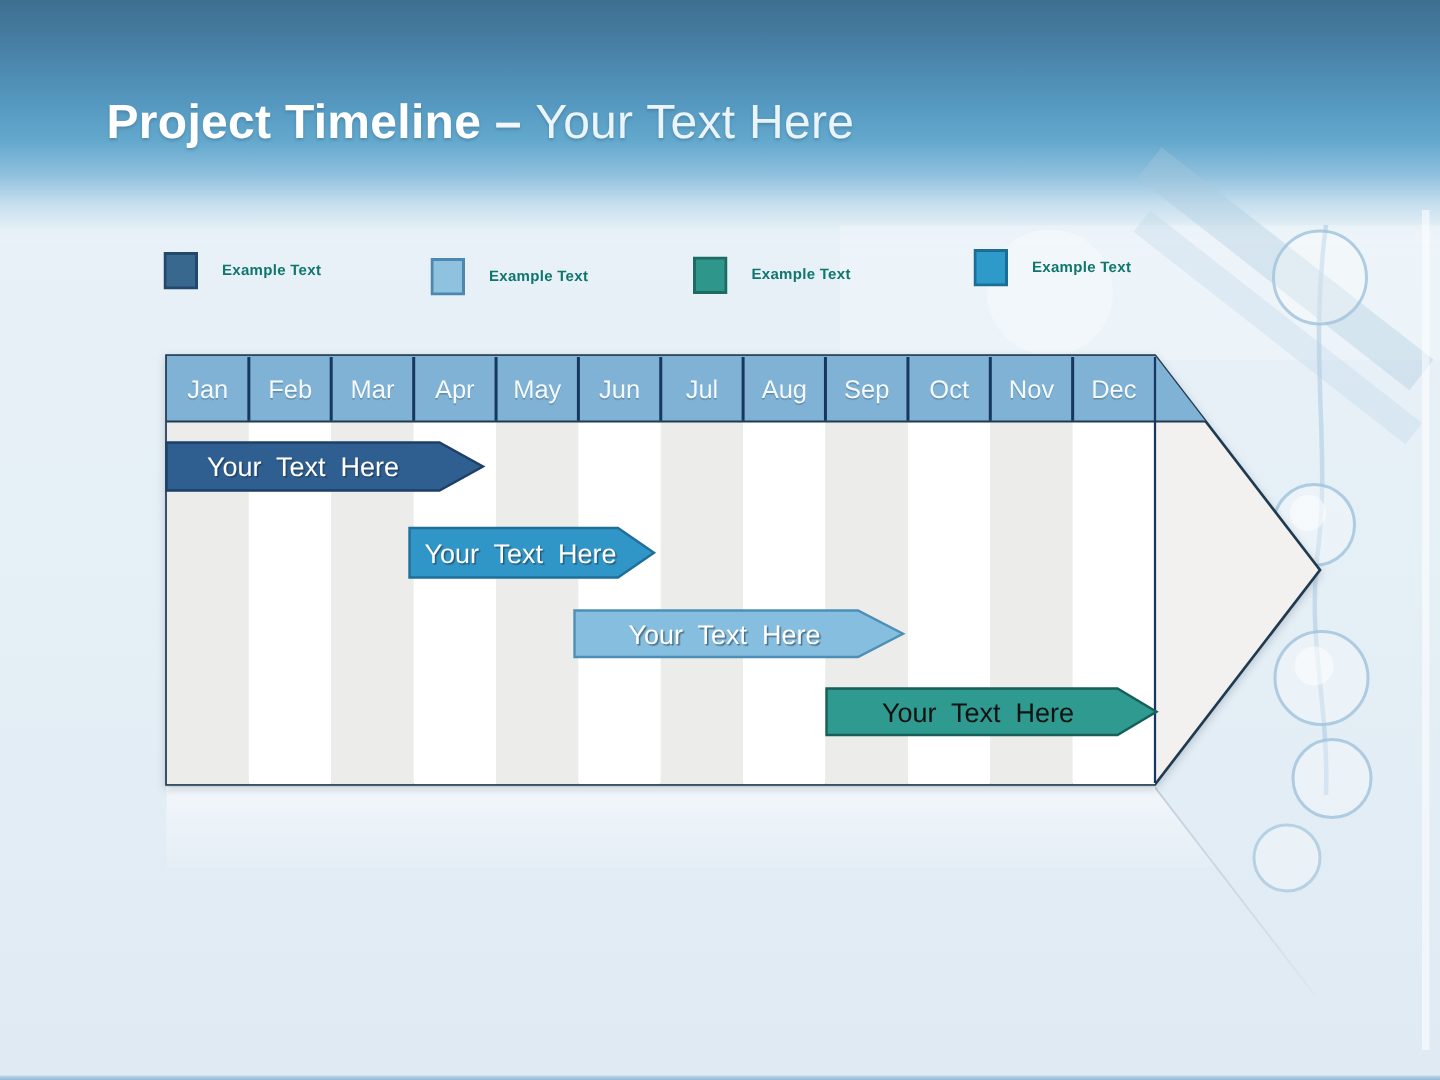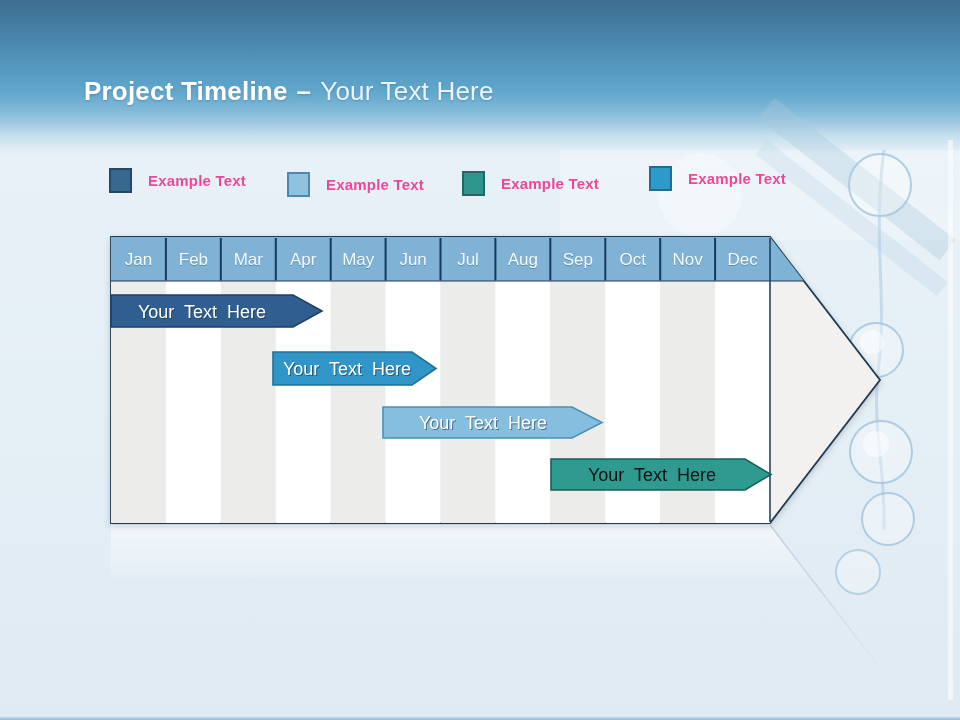"Project Timeline – Your Text" .slide-title { font-size: 26px -> 32px; margin: 16px -> 3px }
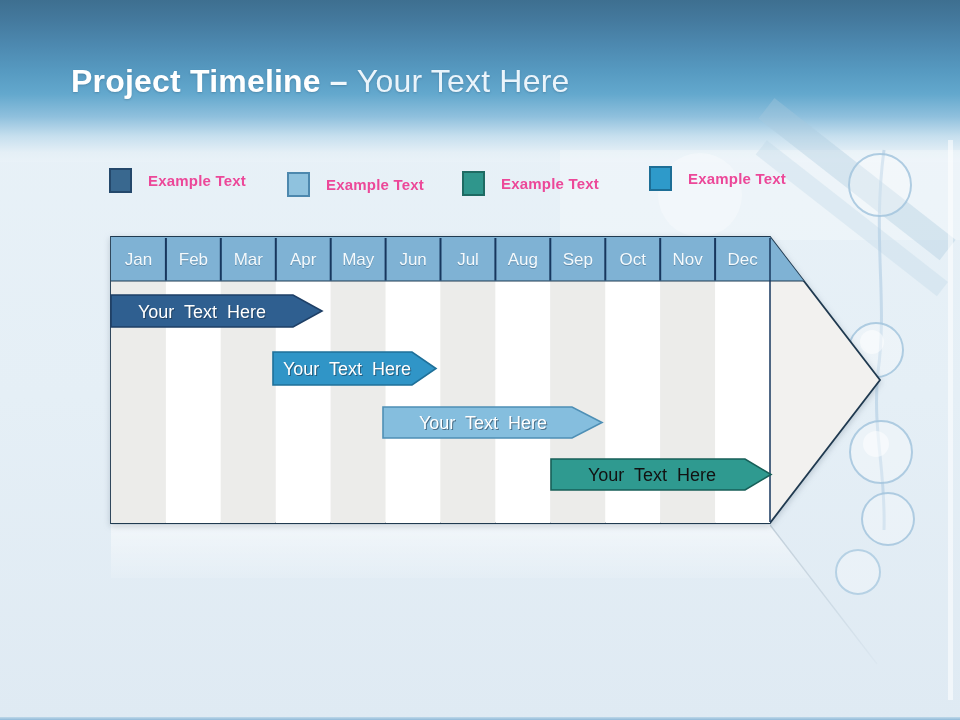"Example Text" .legend-item .label { color: #ec4899 -> #0f766e; font-size: 15px -> 10px }
